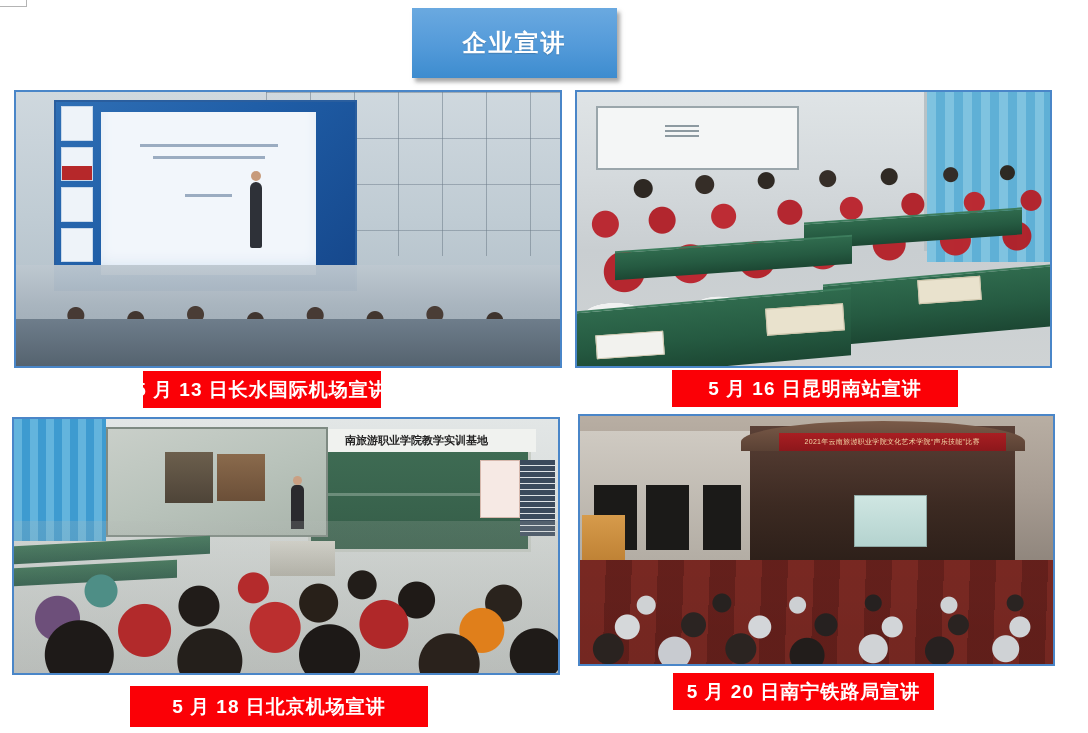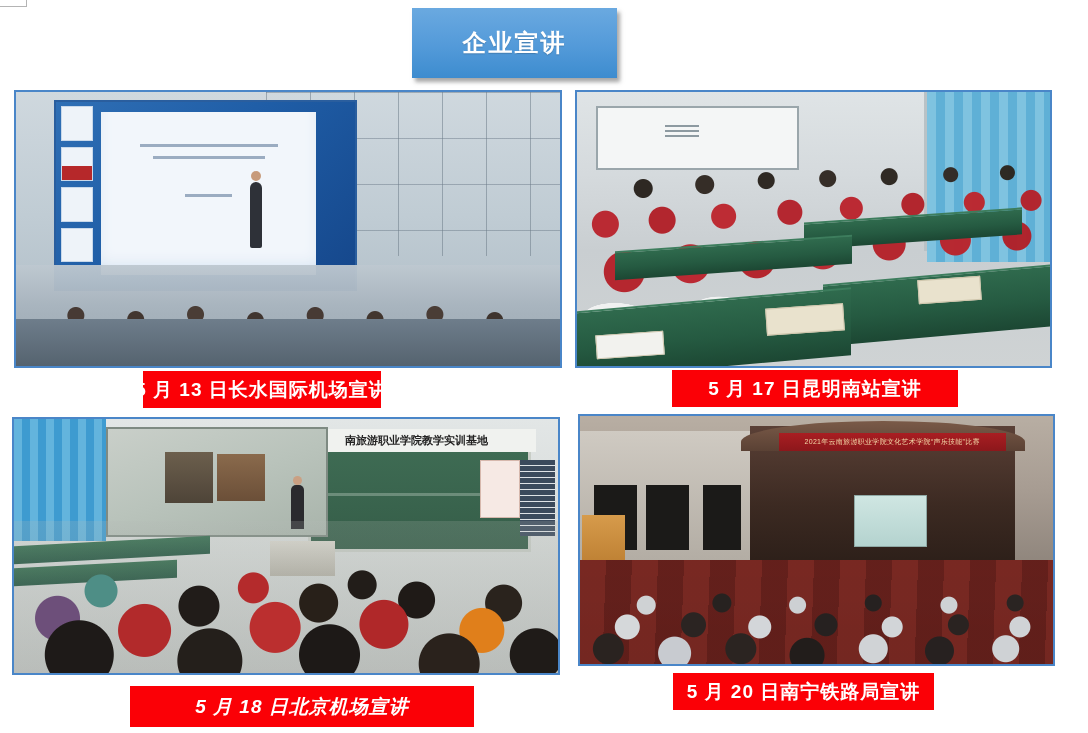"5 月 17 日昆明南站宣讲" div.caption { text: 17 -> 16 }
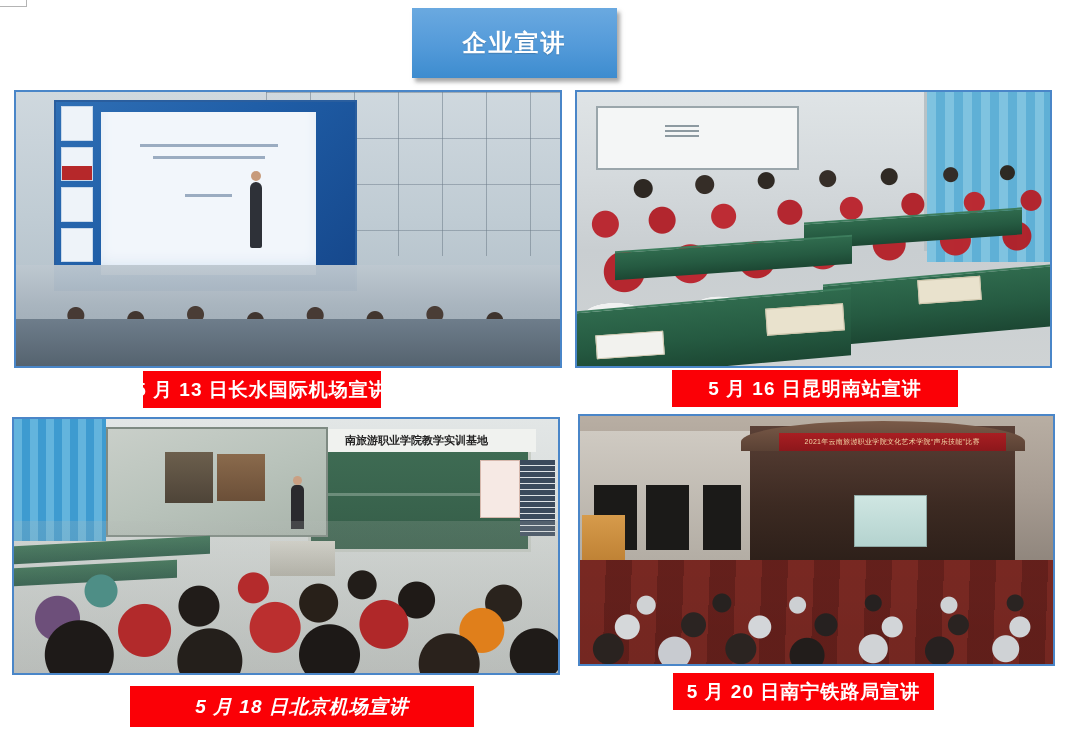"5 月 18 日北京机场宣讲" .c3 { font-style: italic -> none; width: 344px -> 298px }
